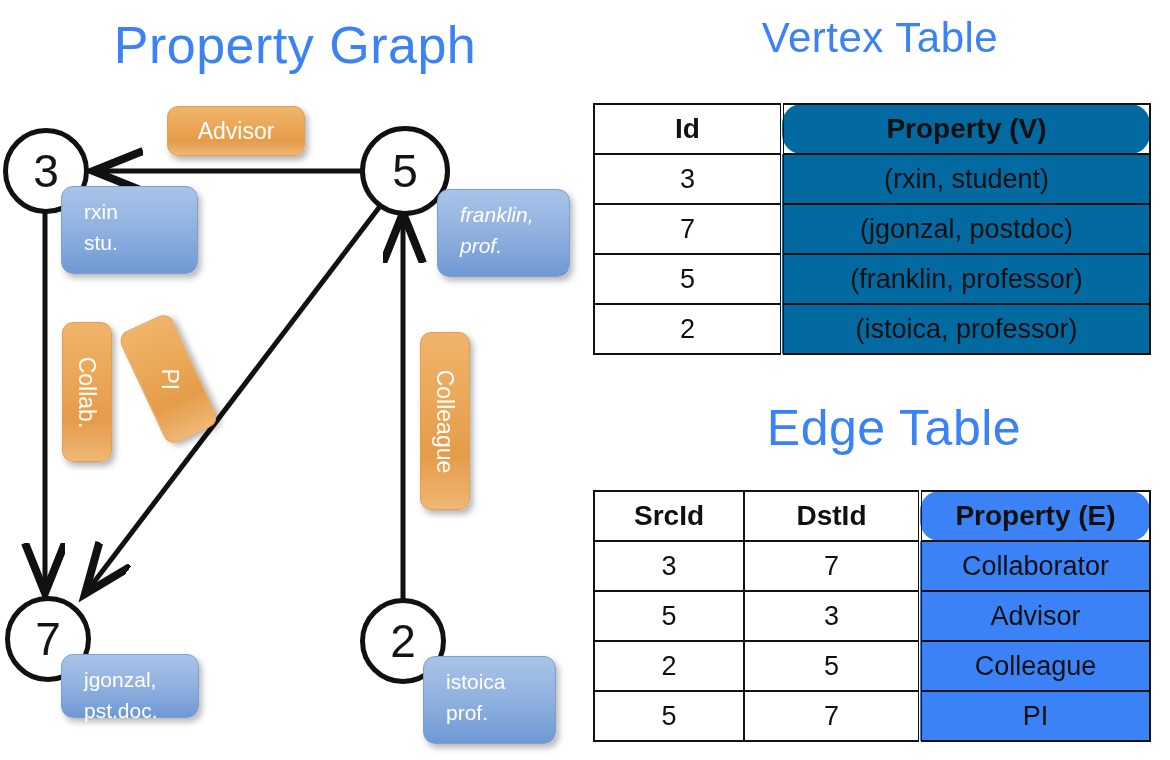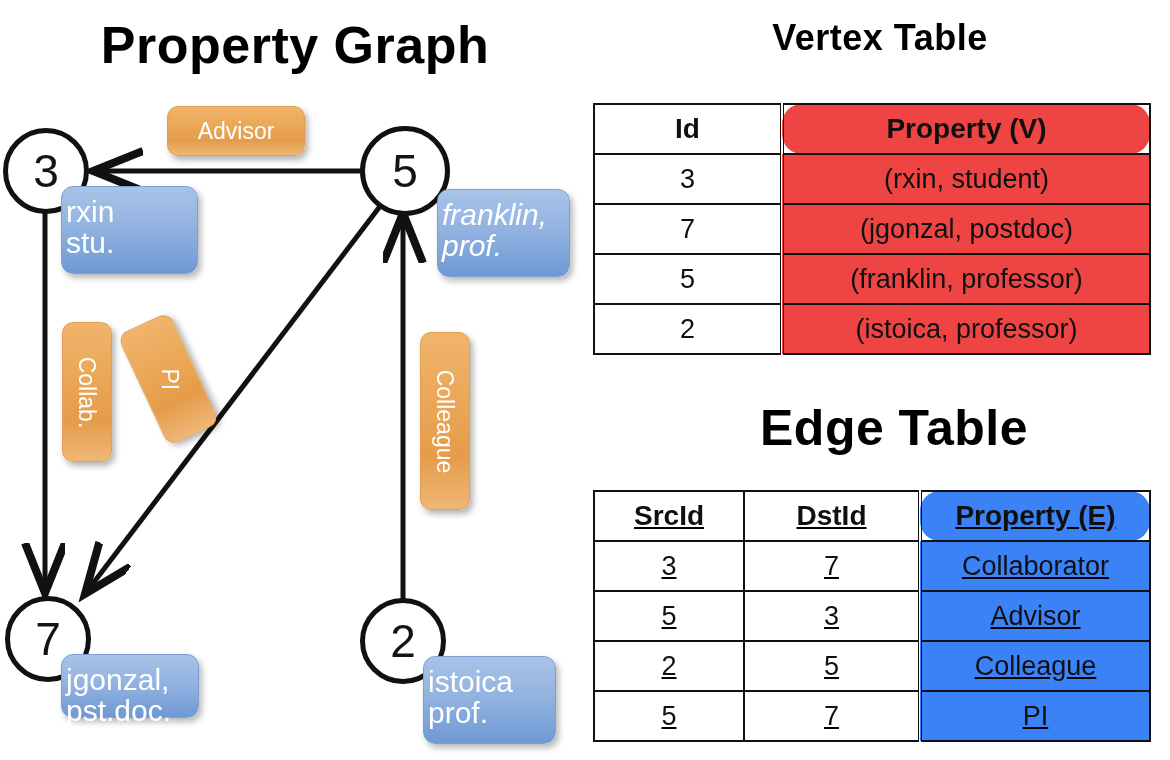"Property Graph" .title { color: #000000 -> #3b82f6; font-weight: 700 -> 400 }
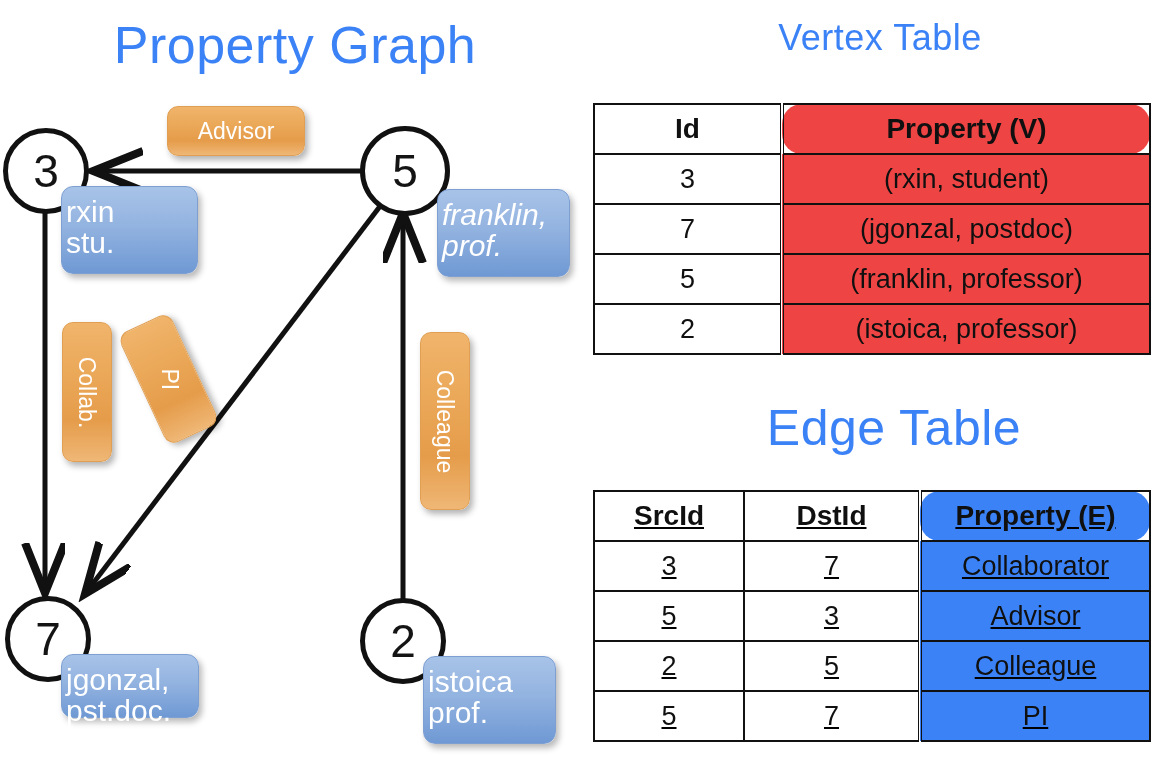"Vertex Table" #title-vertex-table { font-size: 36px -> 42px }
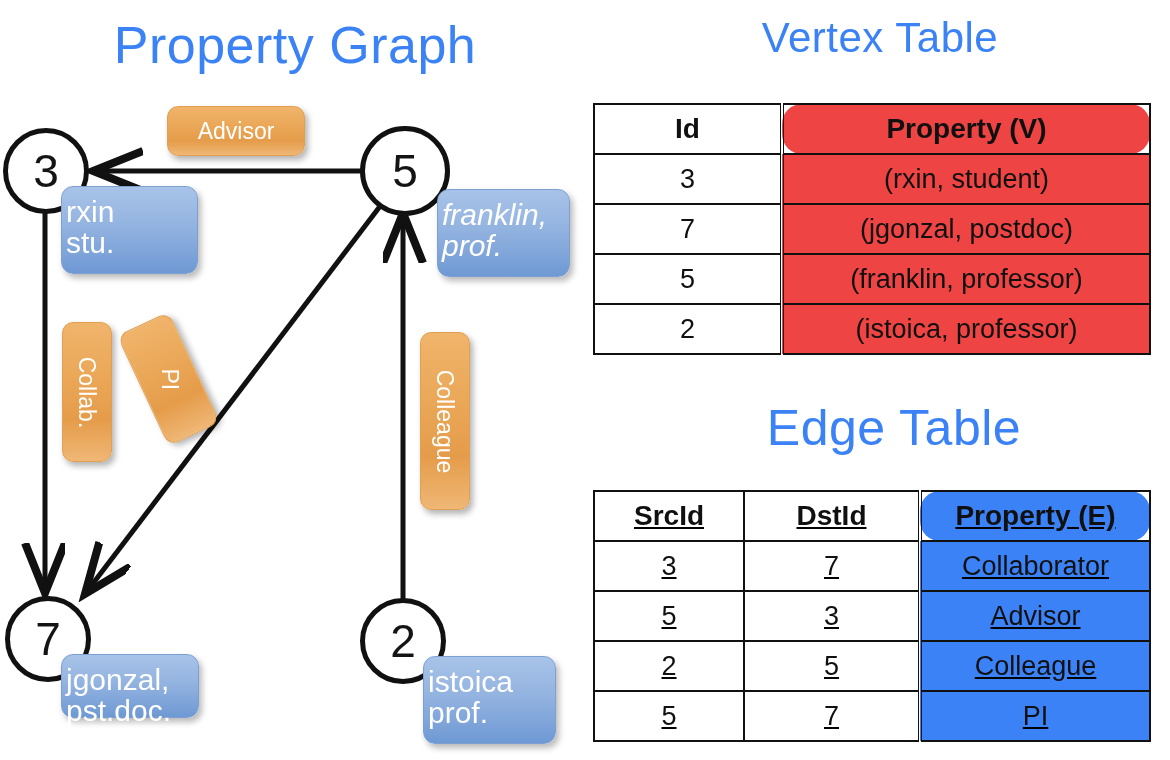"Property (V)" .tbl td.blue { background: #ef4444 -> #0369a1 }
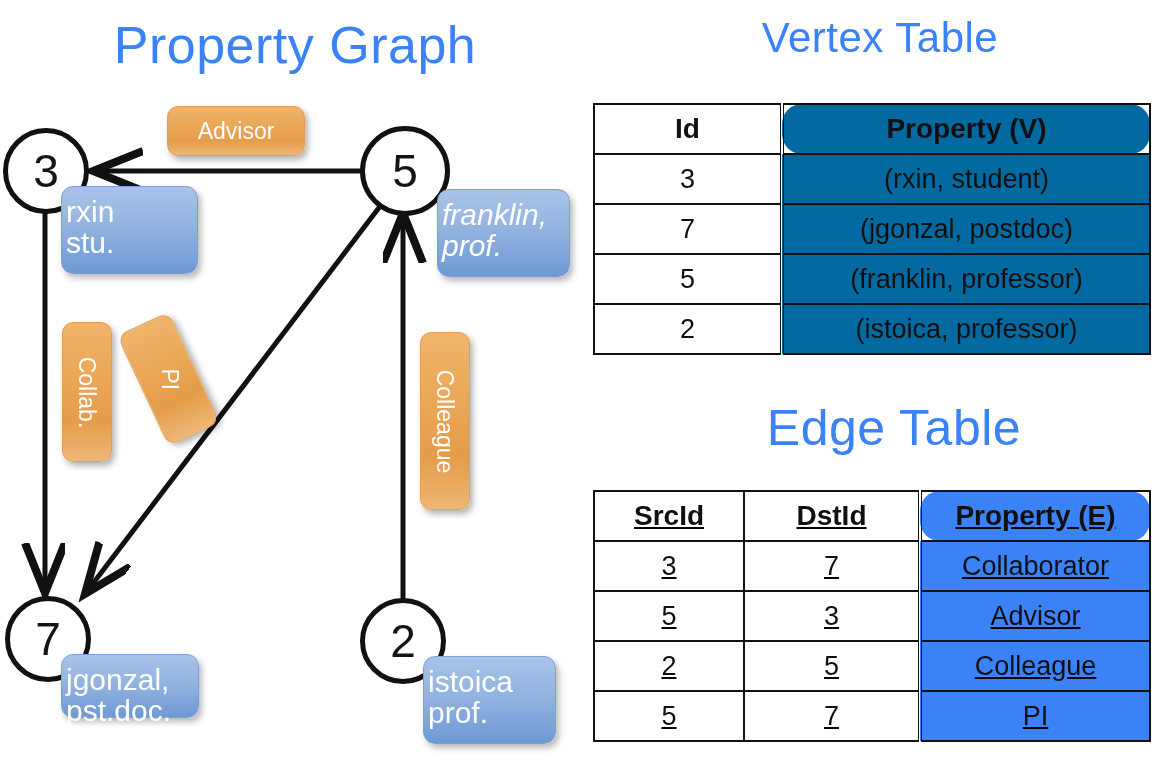"rxin" .prop-box { font-size: 30px -> 21px; padding: 9px 4px -> 9px 22px }
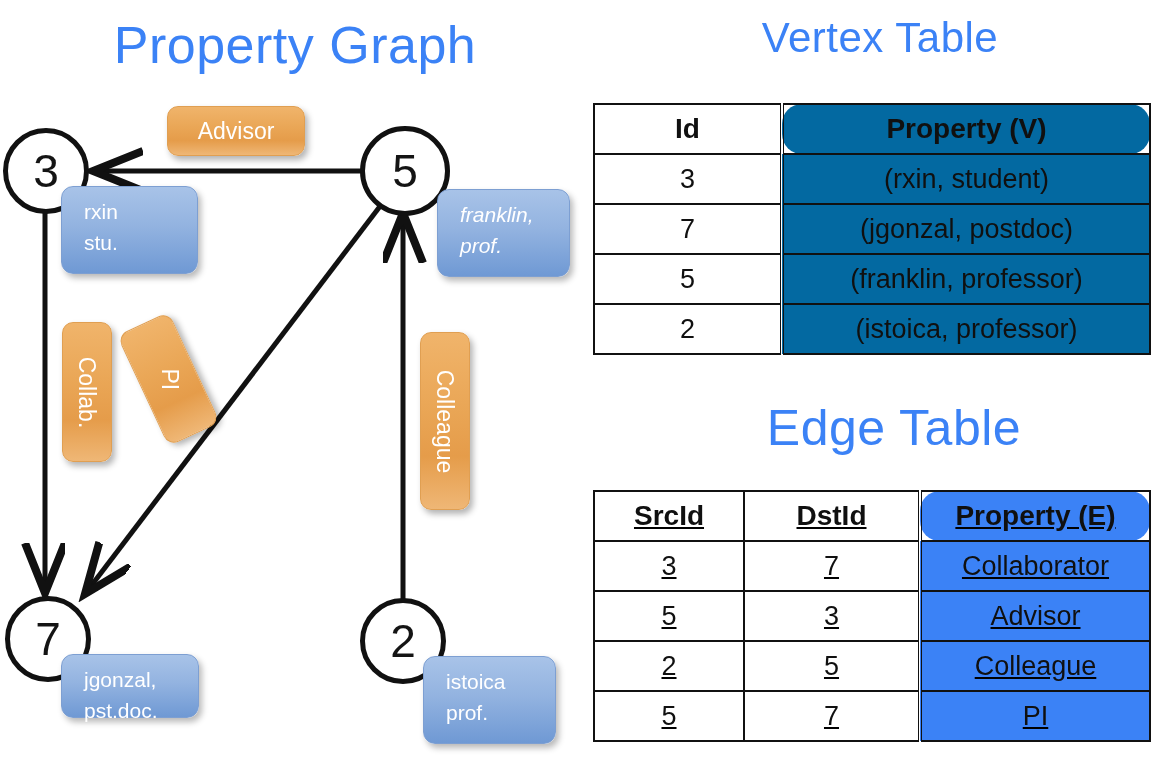"SrcId" table.tbl { text-decoration: underline -> none }
